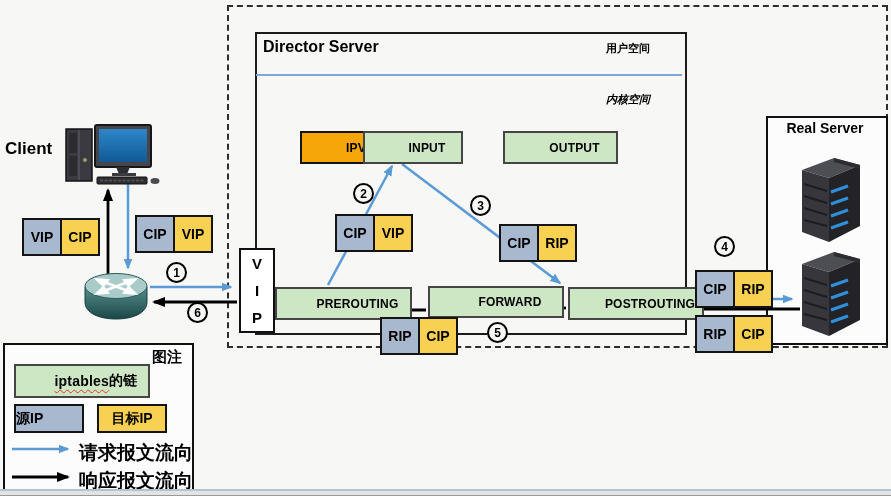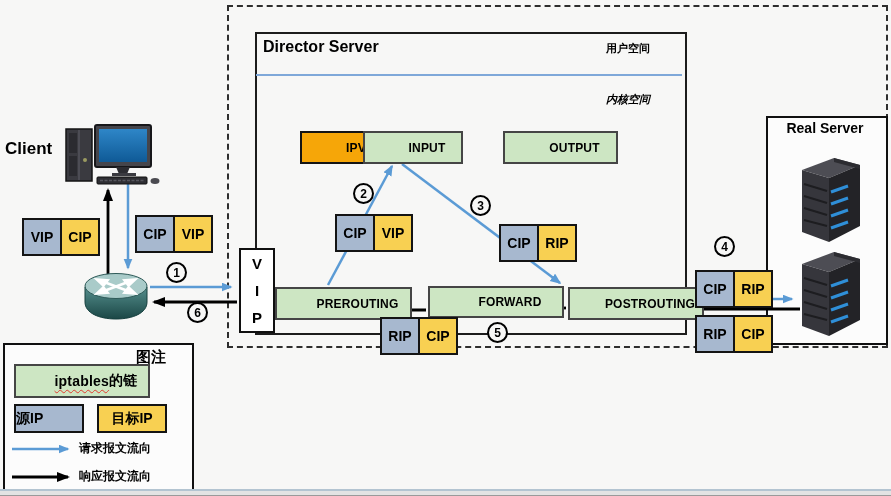"图注" .legend-title { text-align: center -> right }
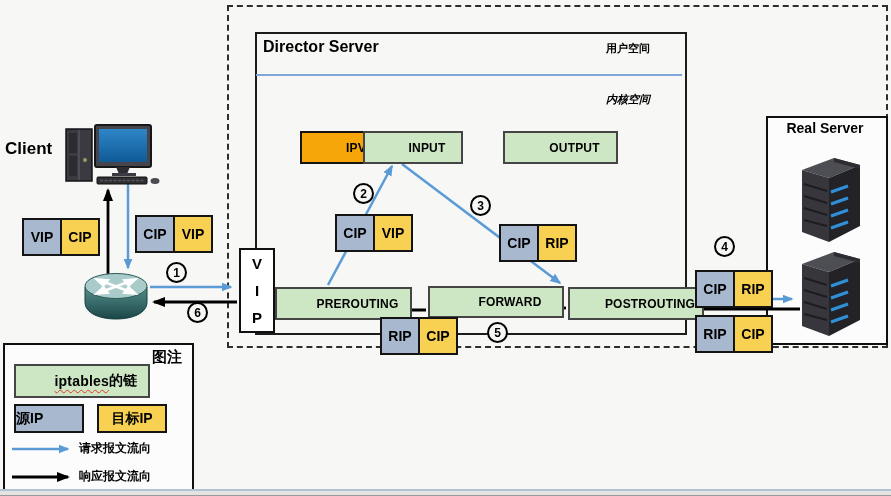"请求报文流向" .legend-flow { font-size: 12px -> 19px }
